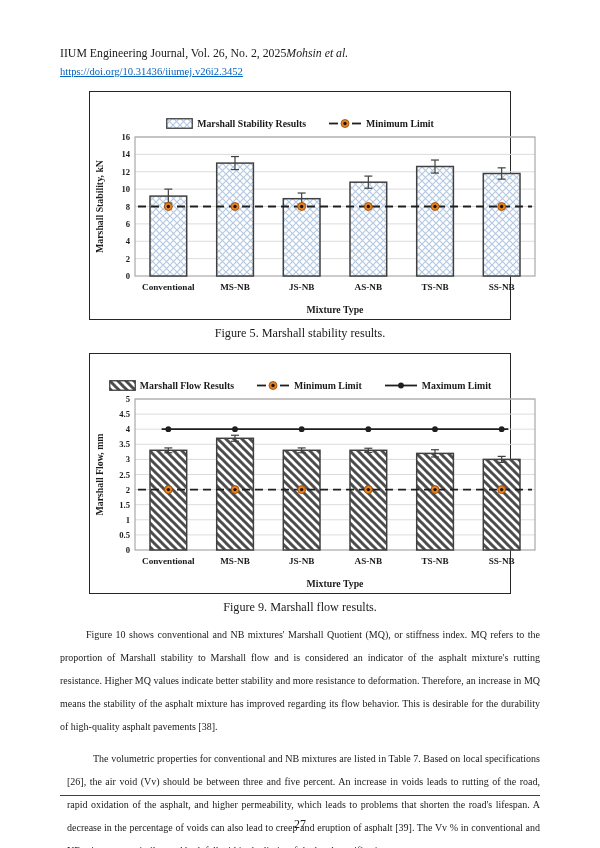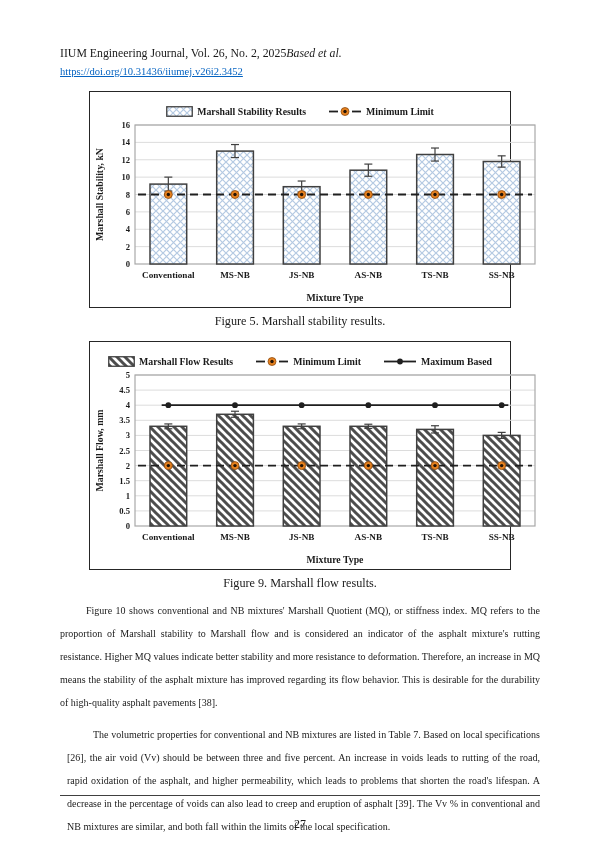"Based et al." span.authors { text: Based -> Mohsin }
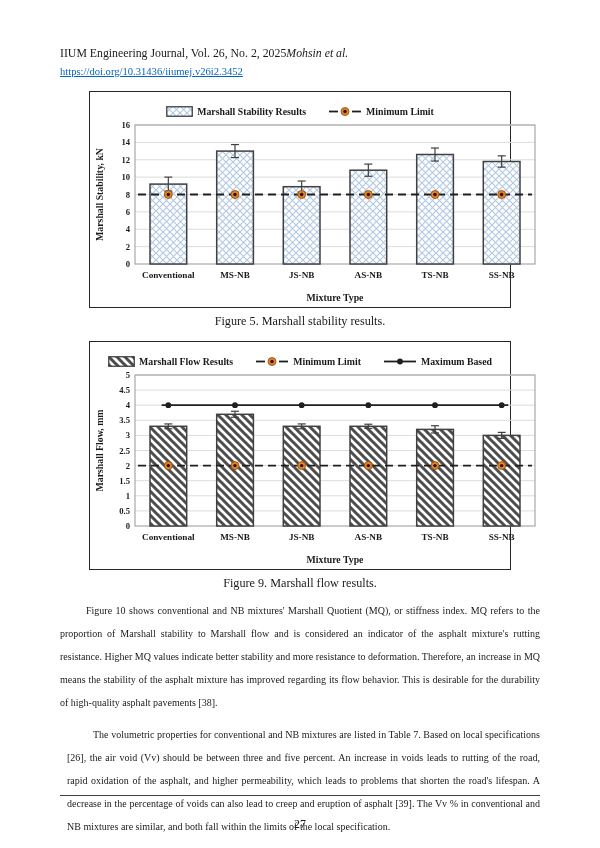"Marshall Stability Results" .chart-box { padding: 11px 3px 1px -> 23px 3px 1px }
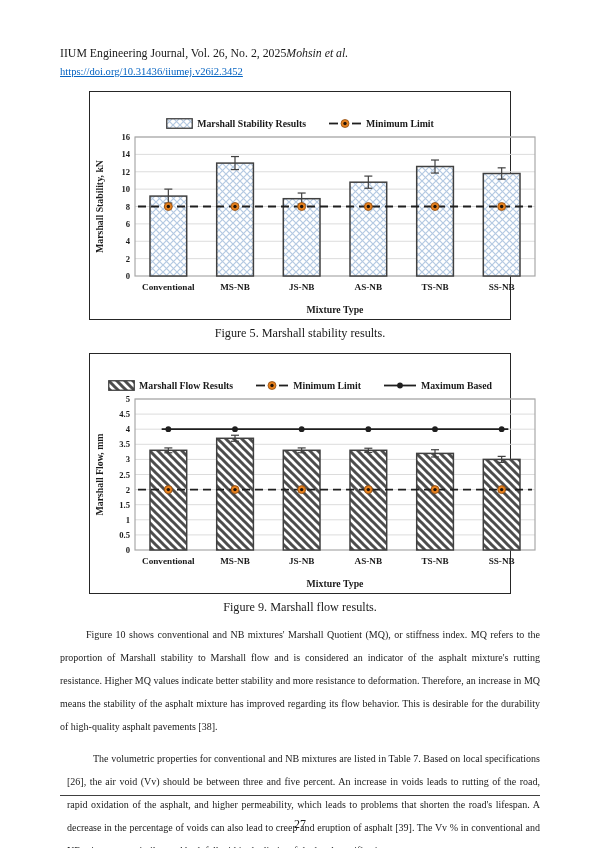"Maximum Based" span.legend-label { text: Based -> Limit }
